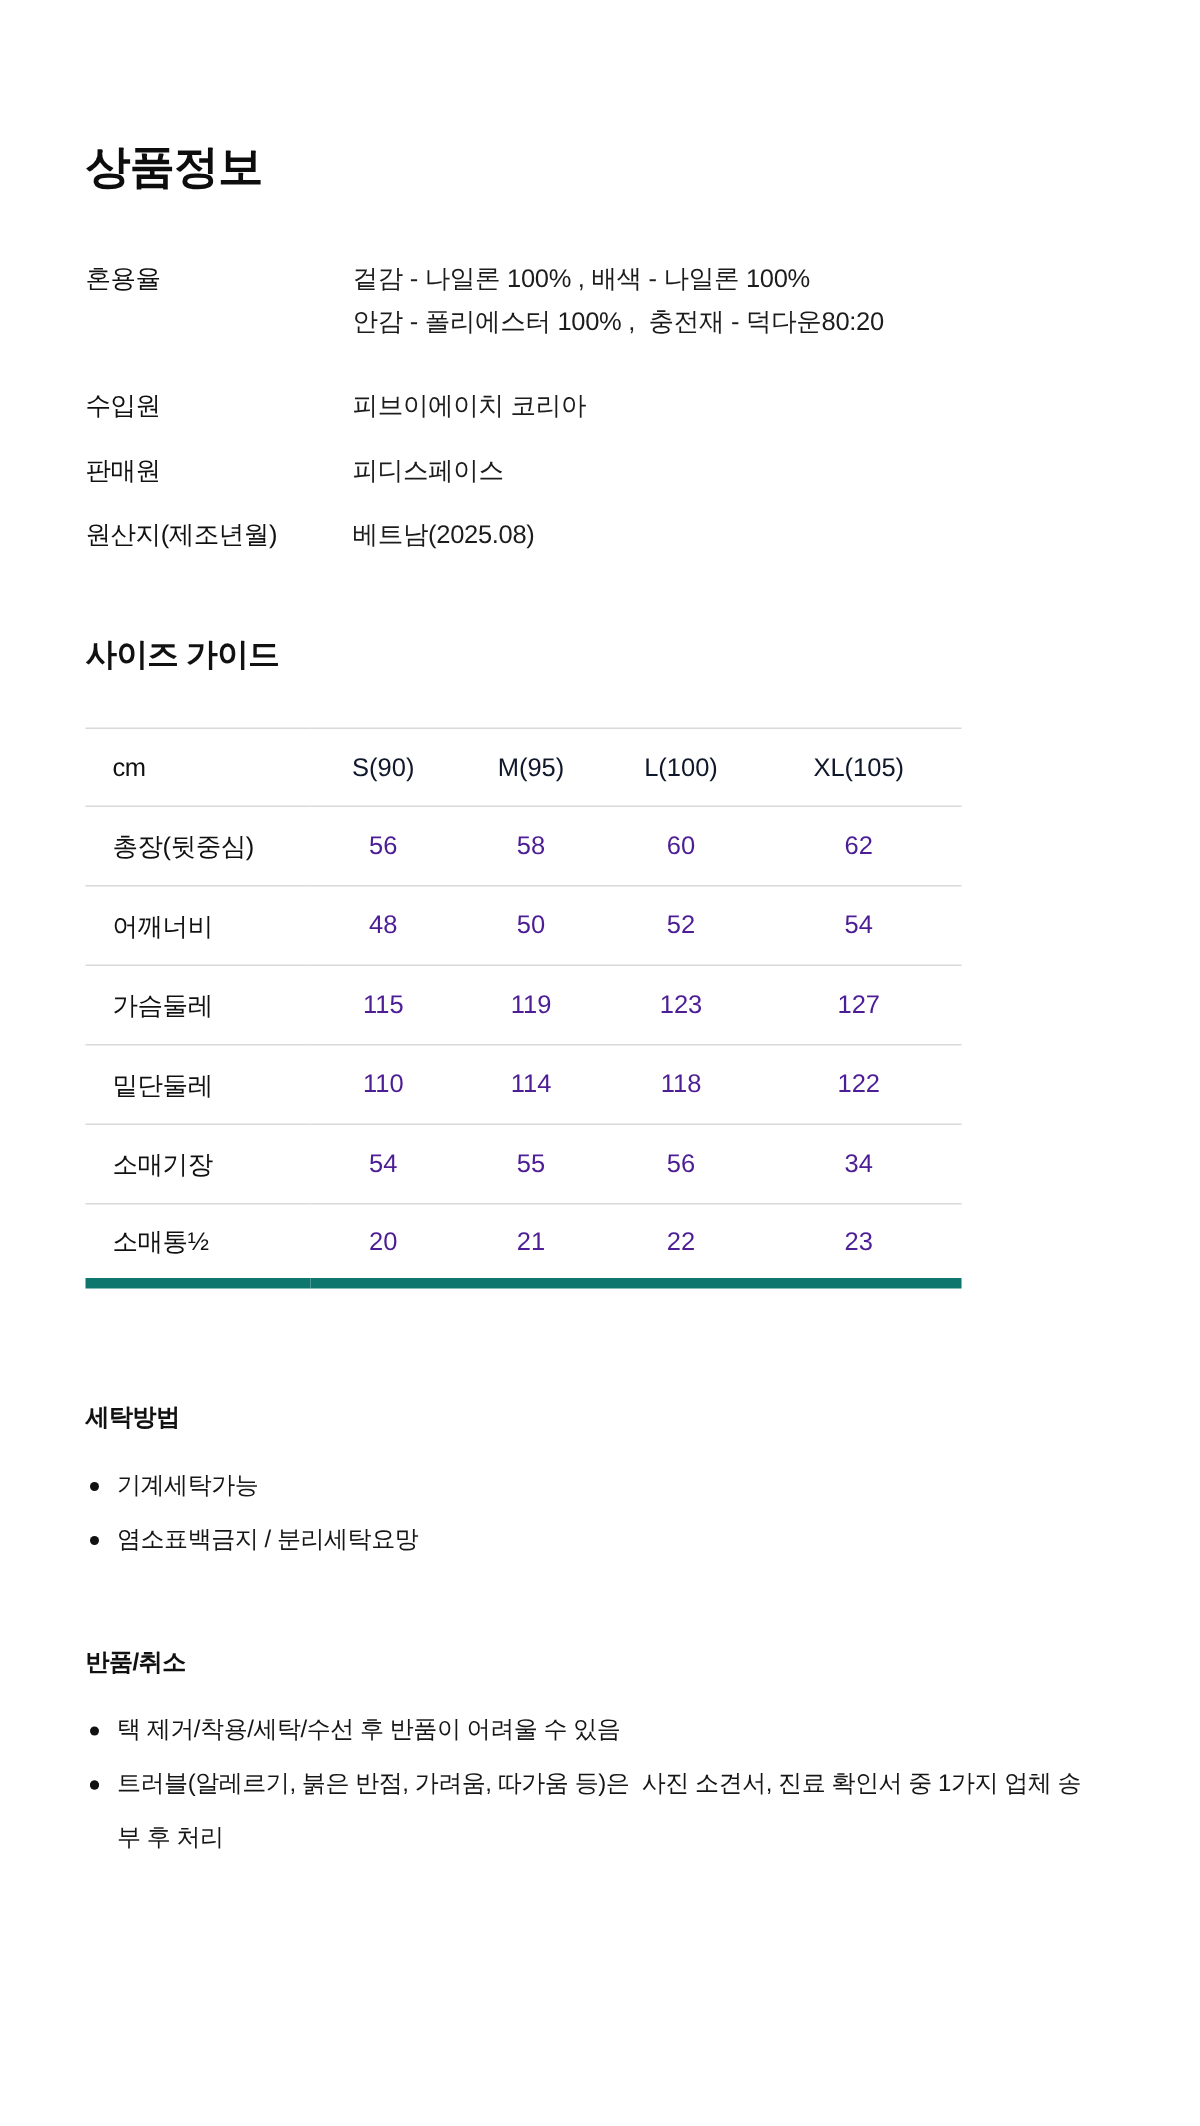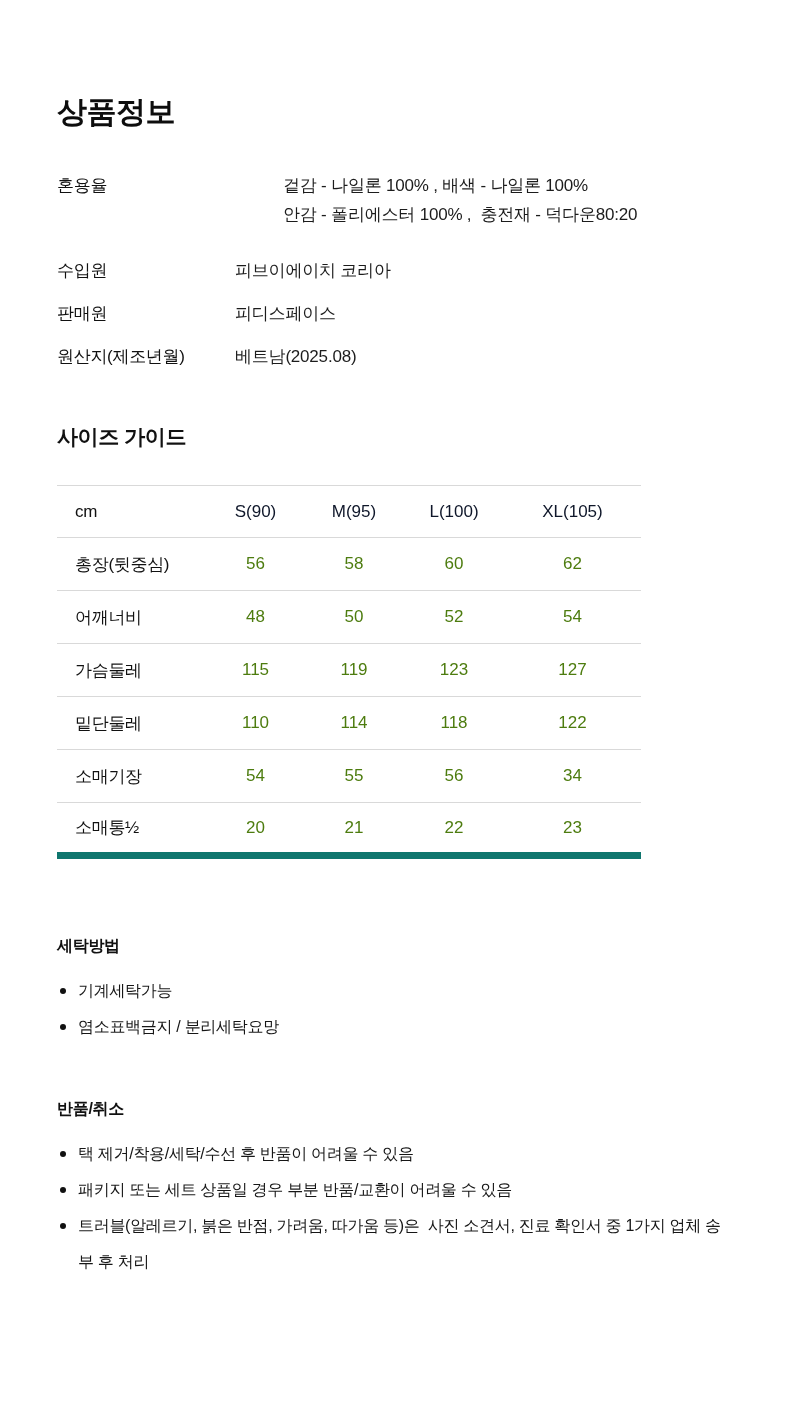"혼용율" .info-row.row-mixture { gap: 48px -> none }
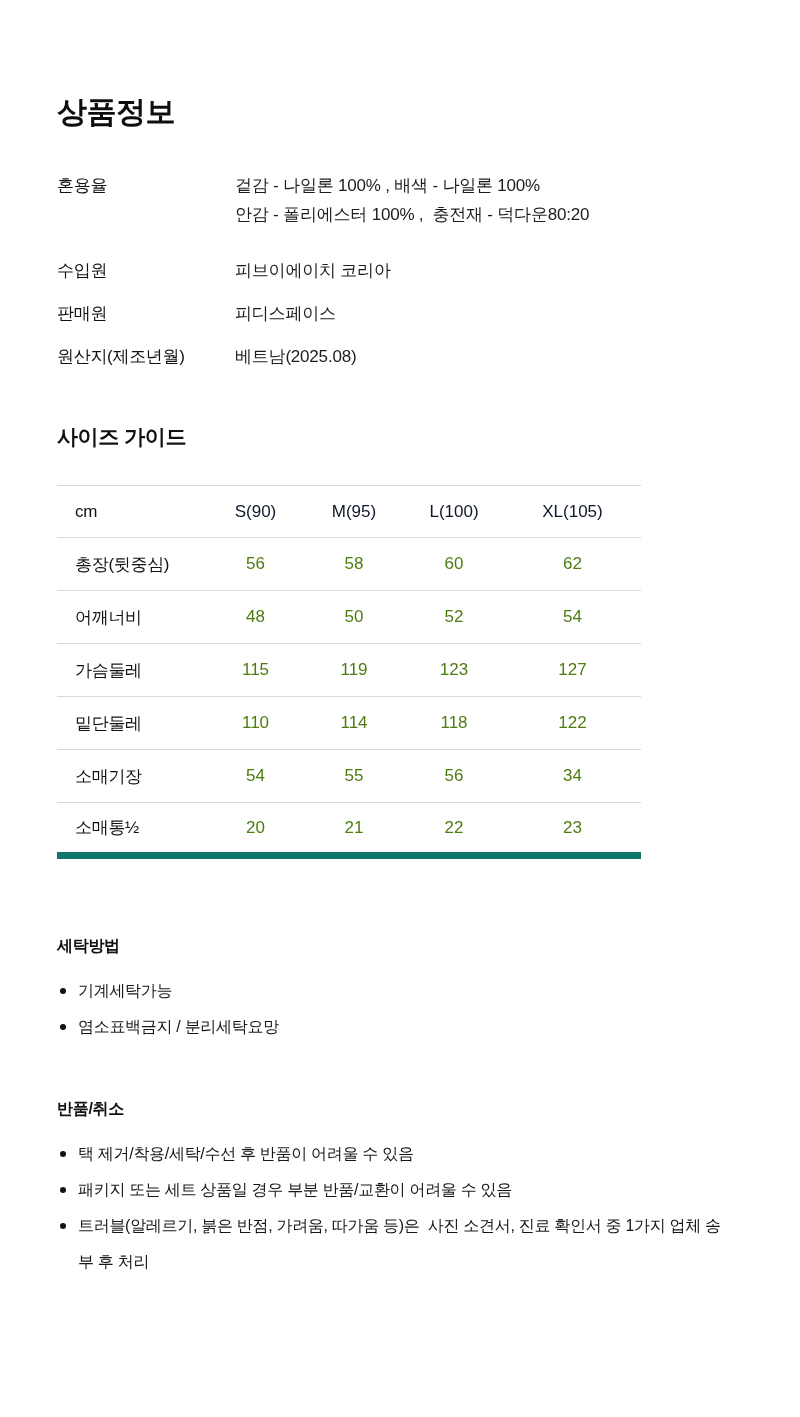"56" td.cell-value { color: #4d7c0f -> #4c1d95 }
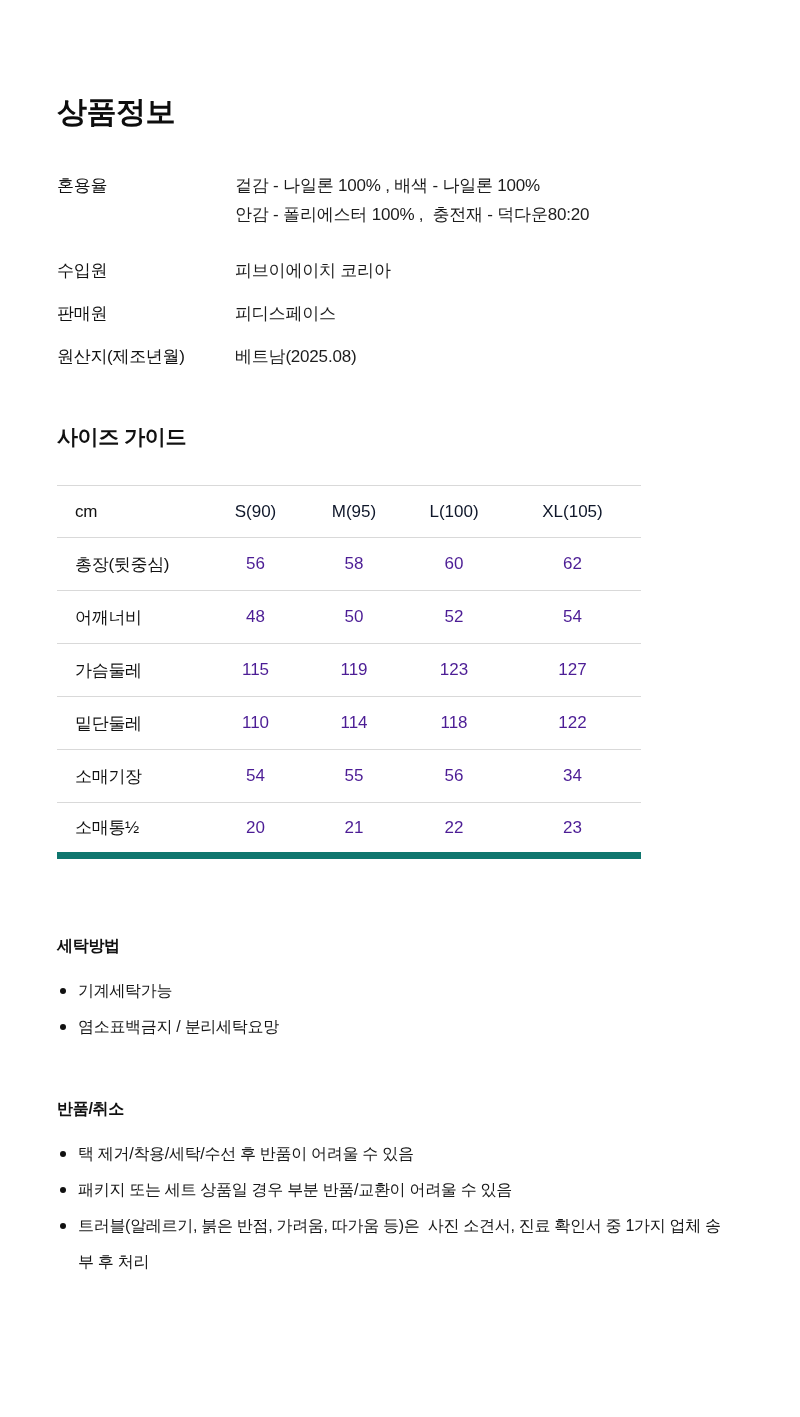"패키지 또는 세트 상품일 경우" span.bullet-text { html: <span>패키지 또는 세트 상품일 경우 부분 반품/교환이 어려울 수 있음</span> -> none }
